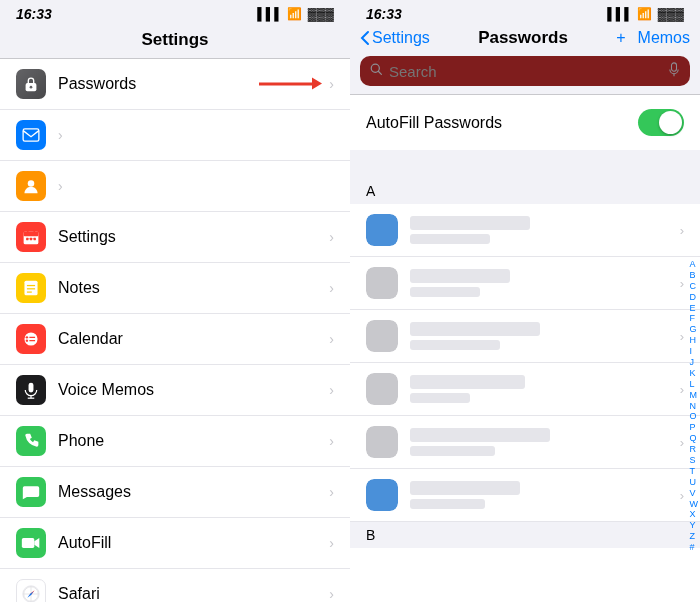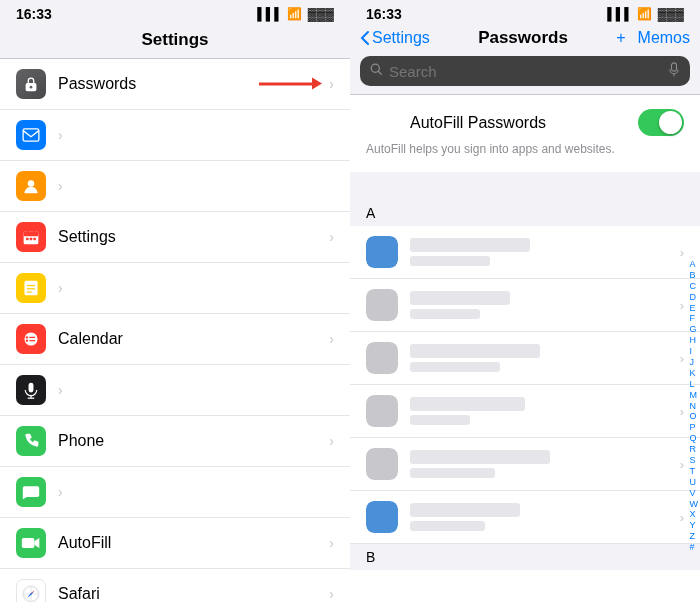"16:33" .status-bar-time { font-style: none -> italic }
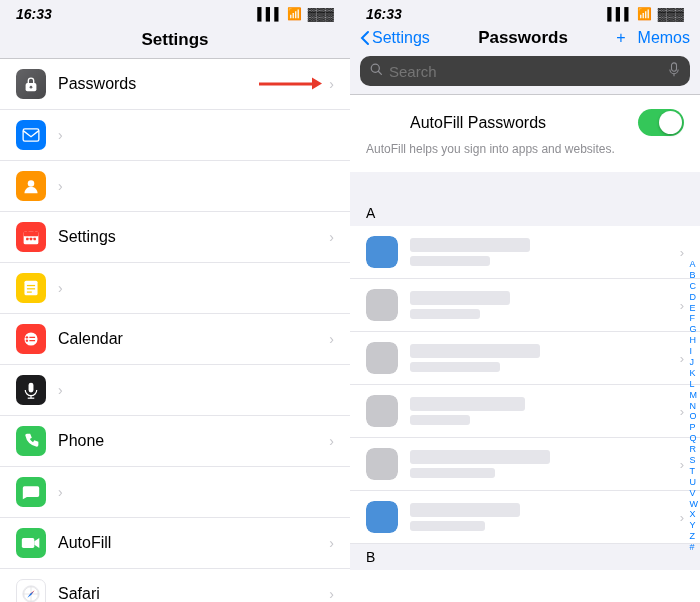"Search" .search-bar { background: #404040 -> #7f1d1d }
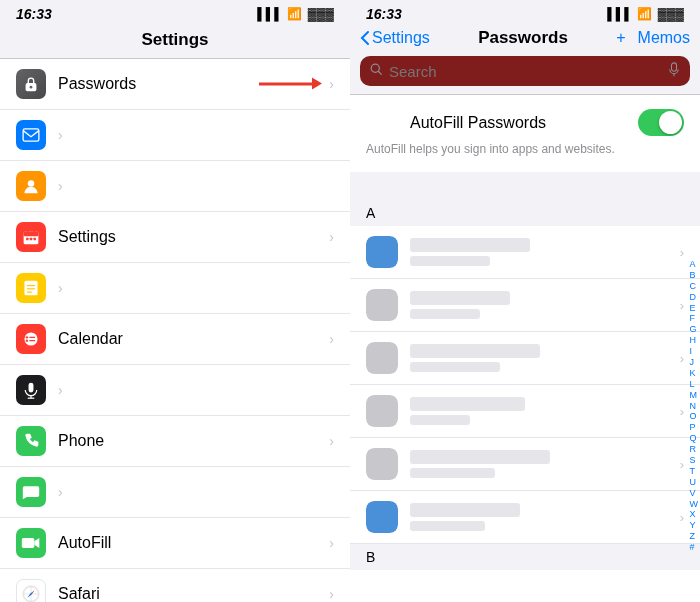"AutoFill Passwords" .autofill-row { margin-left: 44px -> none }
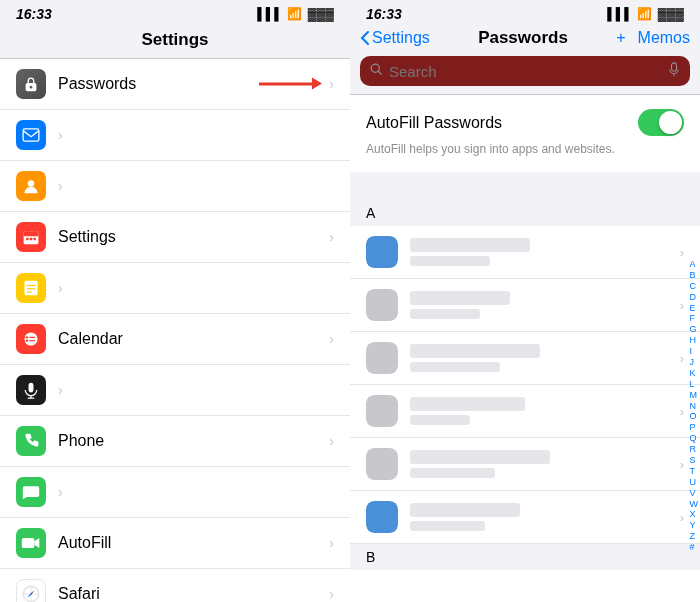"AutoFill helps you sign into" div.autofill-description { html: <div>AutoFill helps you sign into apps and websites.</div> -> none }
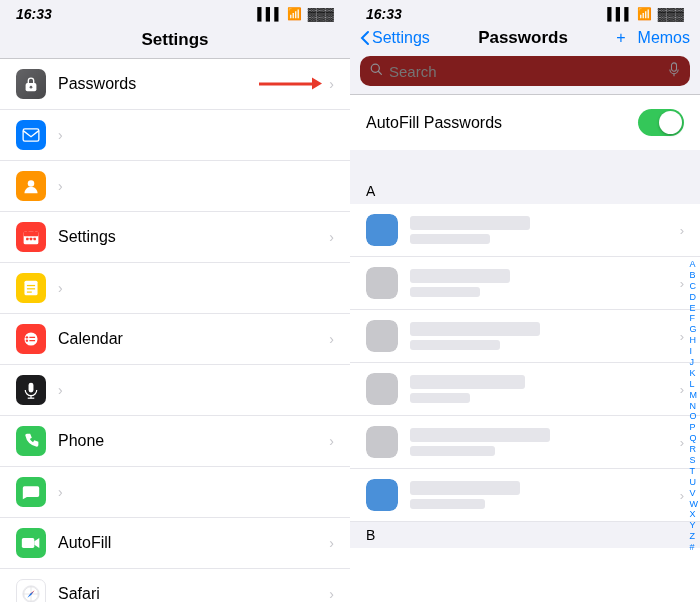"Notes" span.item-label { html: none -> <span>Notes</span> }
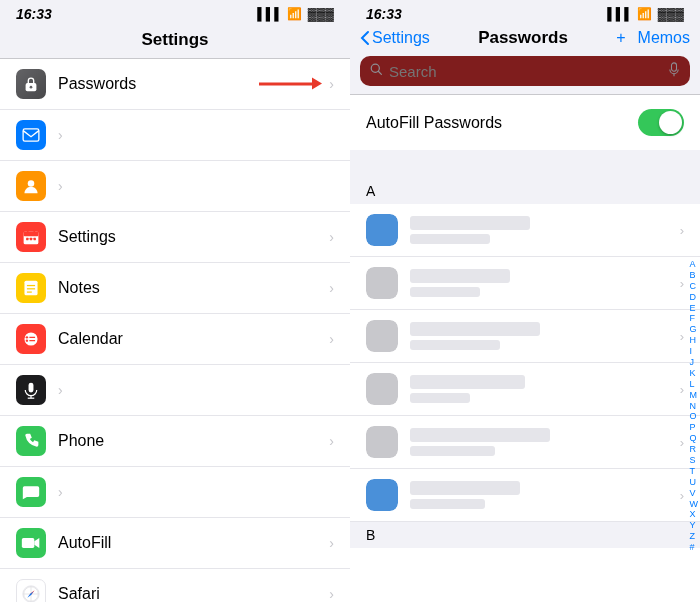"Voice Memos" span.item-label { html: none -> <span>Voice Memos</span> }
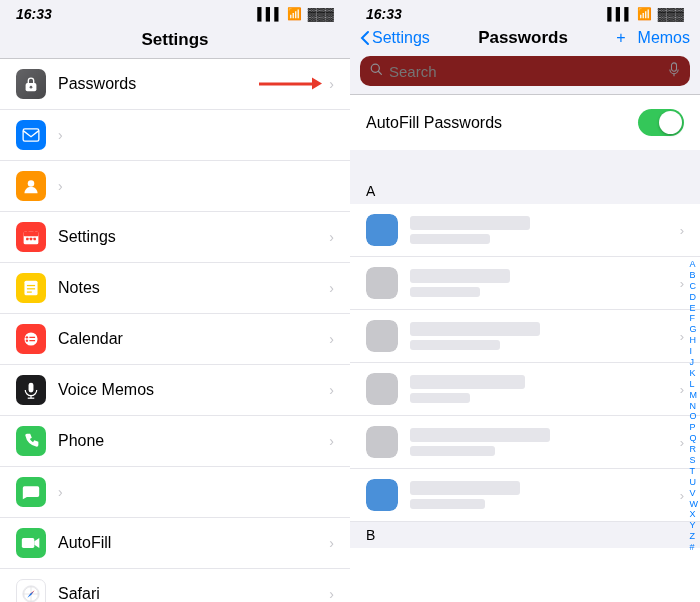"Messages" span.item-label { html: none -> <span>Messages</span> }
